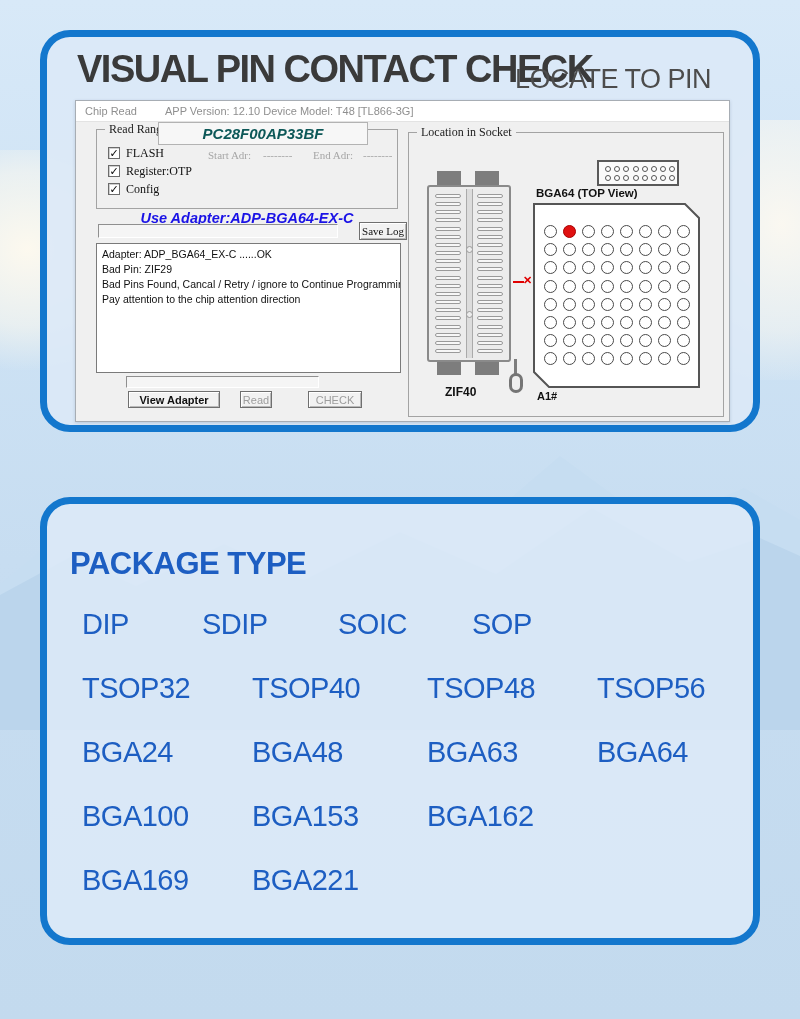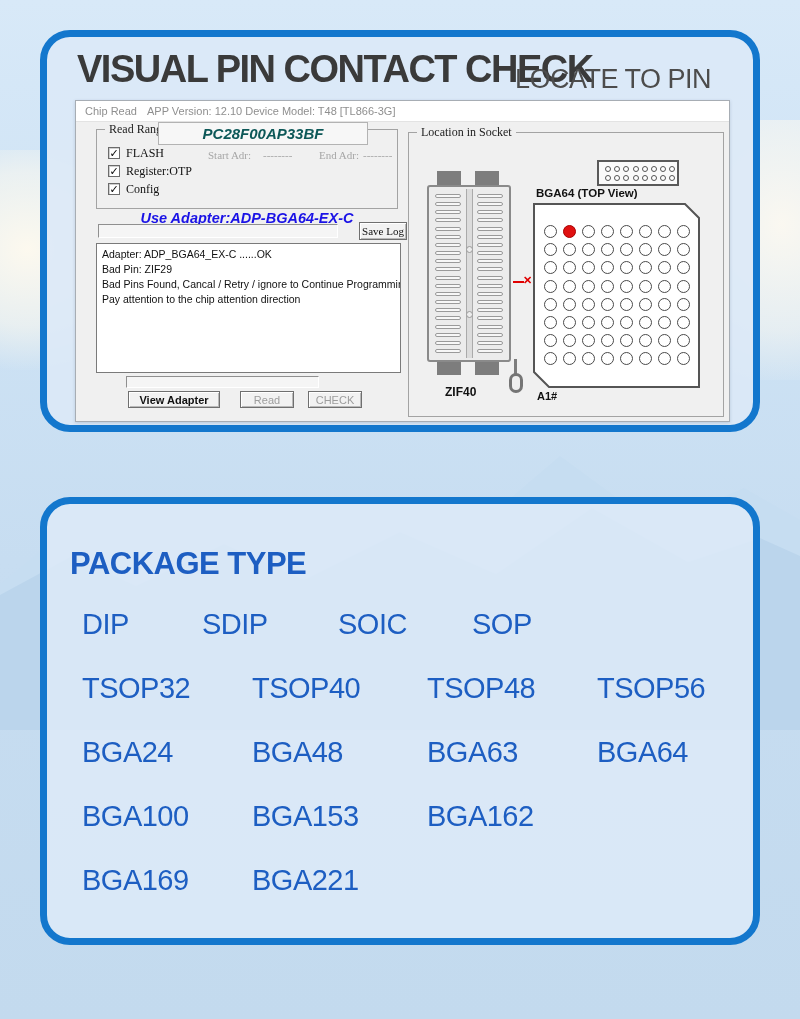"Chip Read" .titlebar { gap: 10px -> 28px }
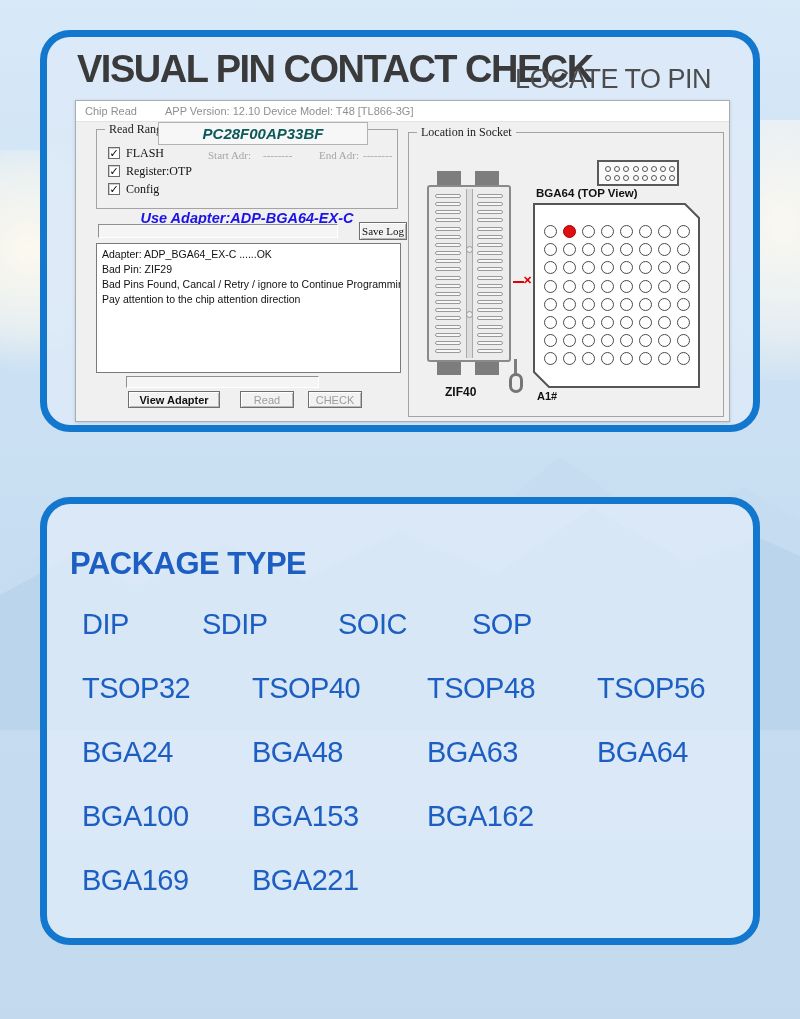"End Adr:" span.addr-span { left: 243px -> 237px }
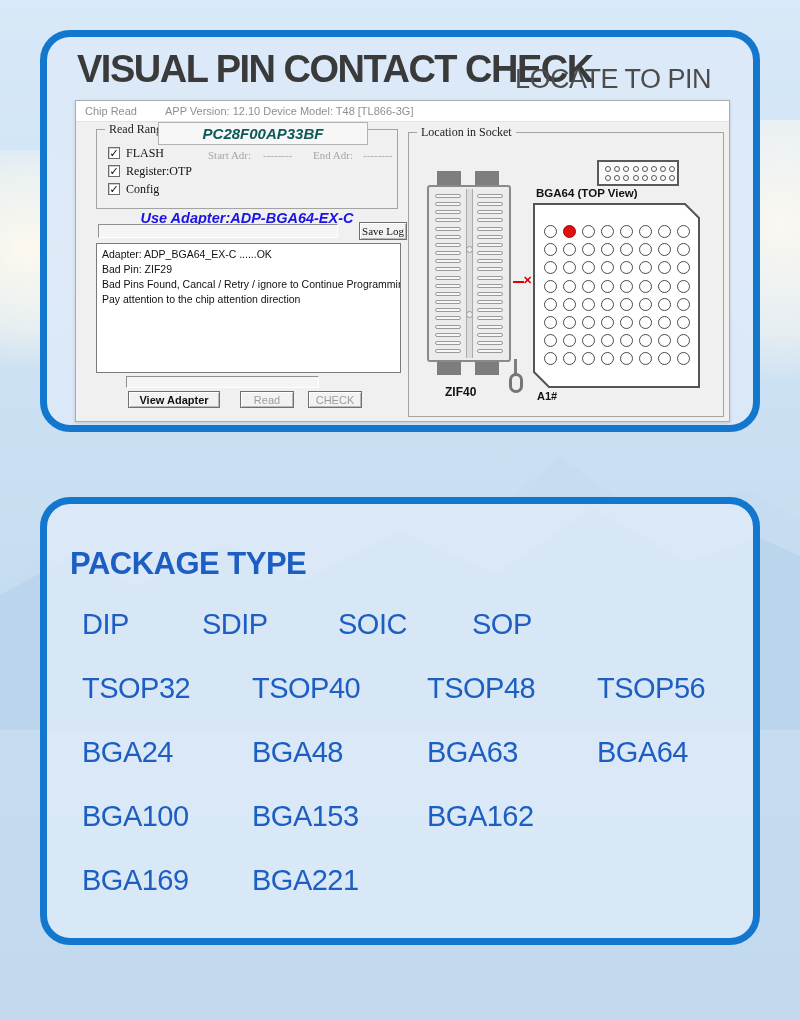"Read" button.win-btn { width: 54px -> 32px }
